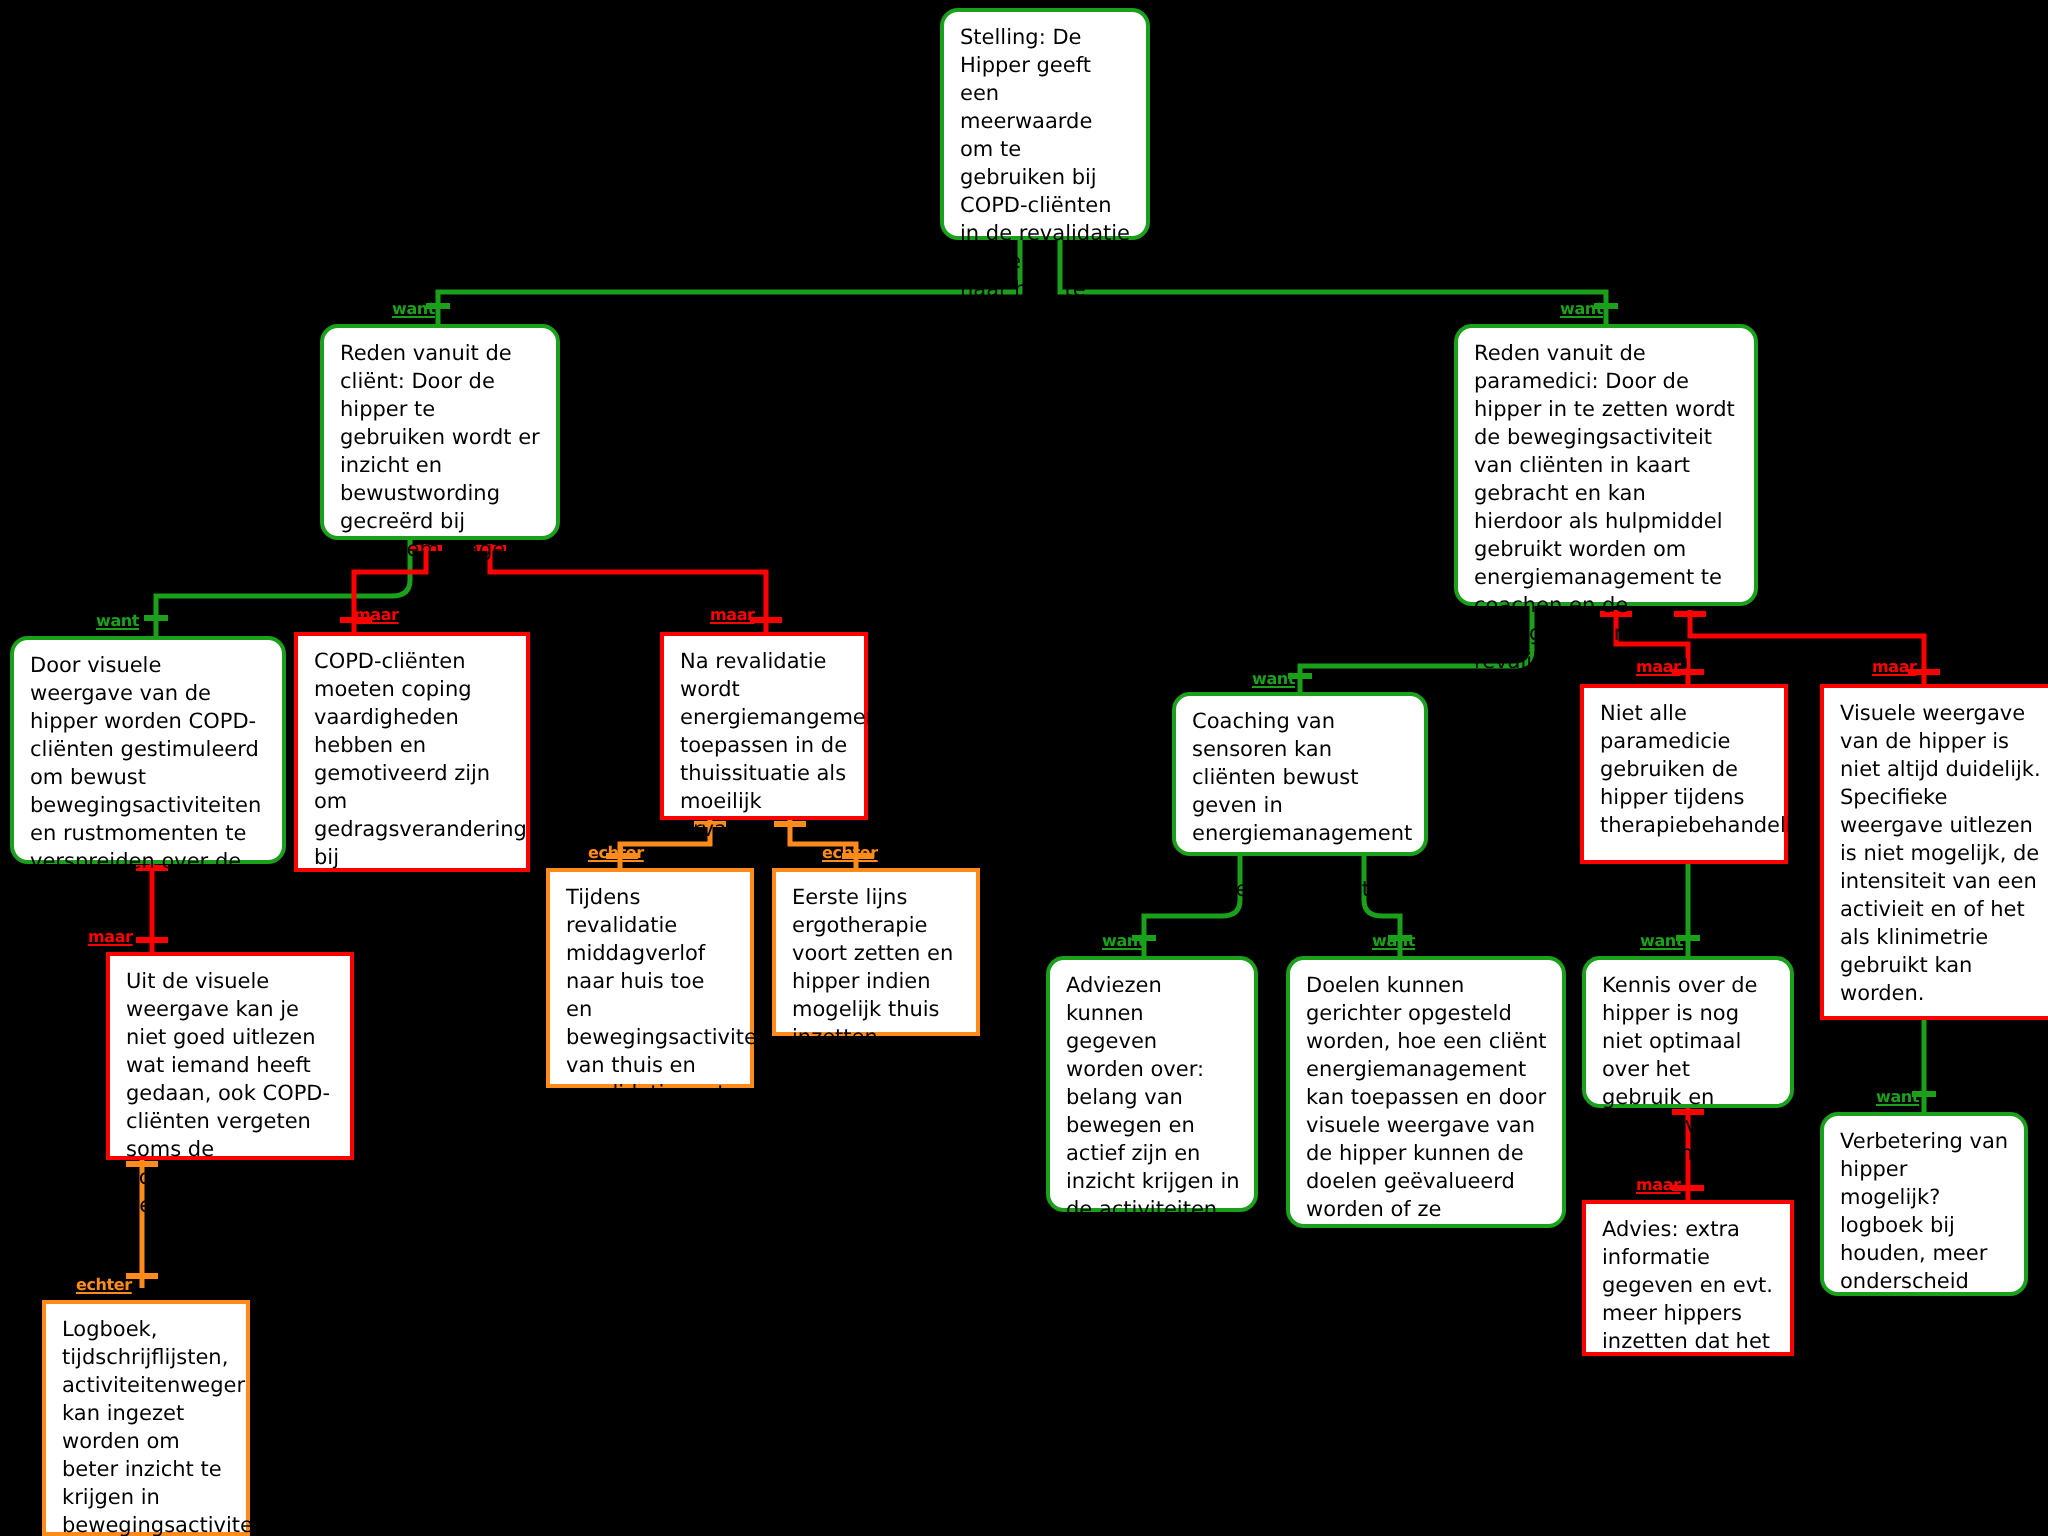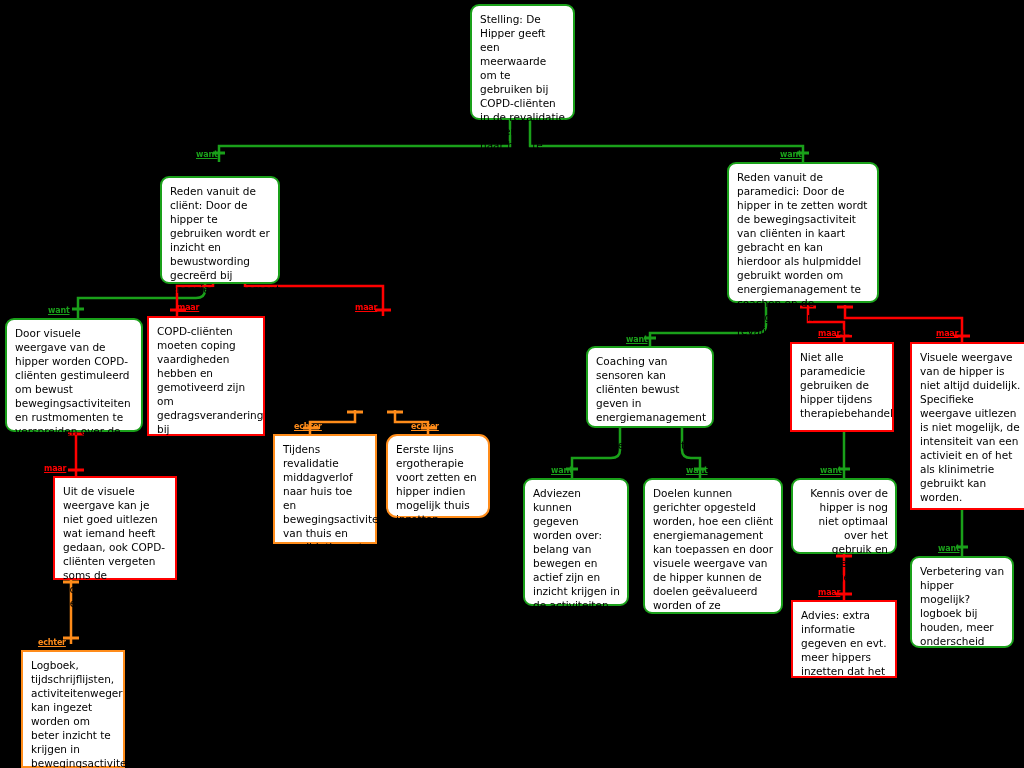"Reden vanuit de cliënt: Door" div.node { top: 176px -> 162px }
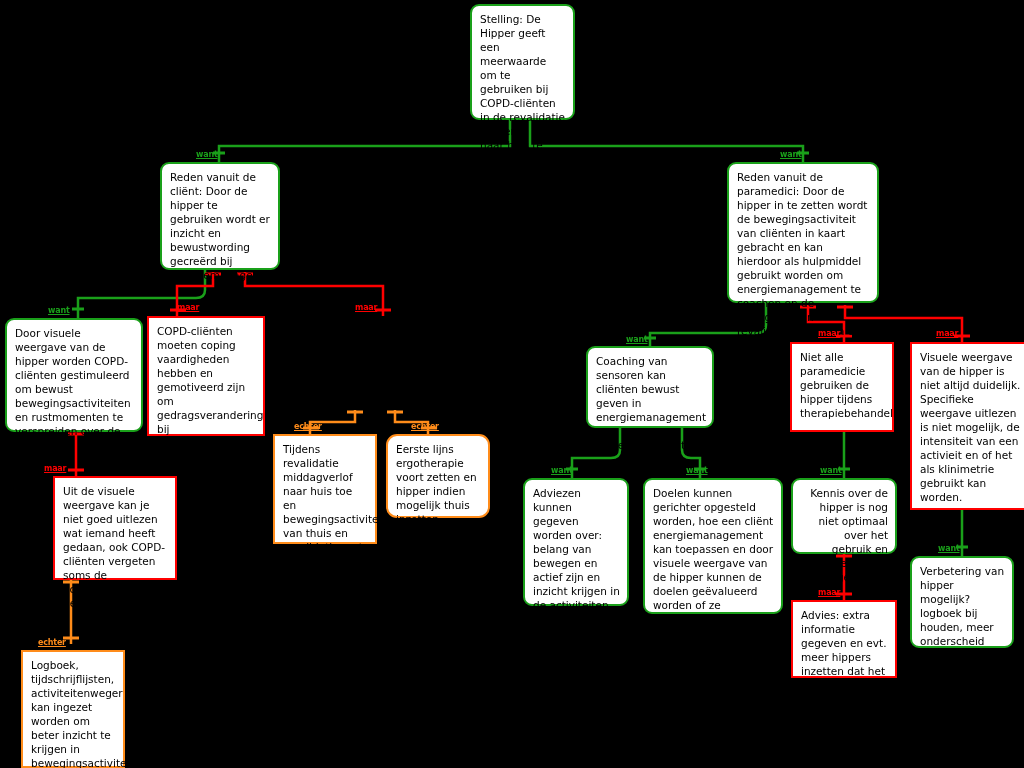"Na revalidatie wordt energiemangement" div.node { html: none -> <div>Na revalidatie wordt energiemangement toepassen in de thuissituatie als moeilijk ervaren.</div> }
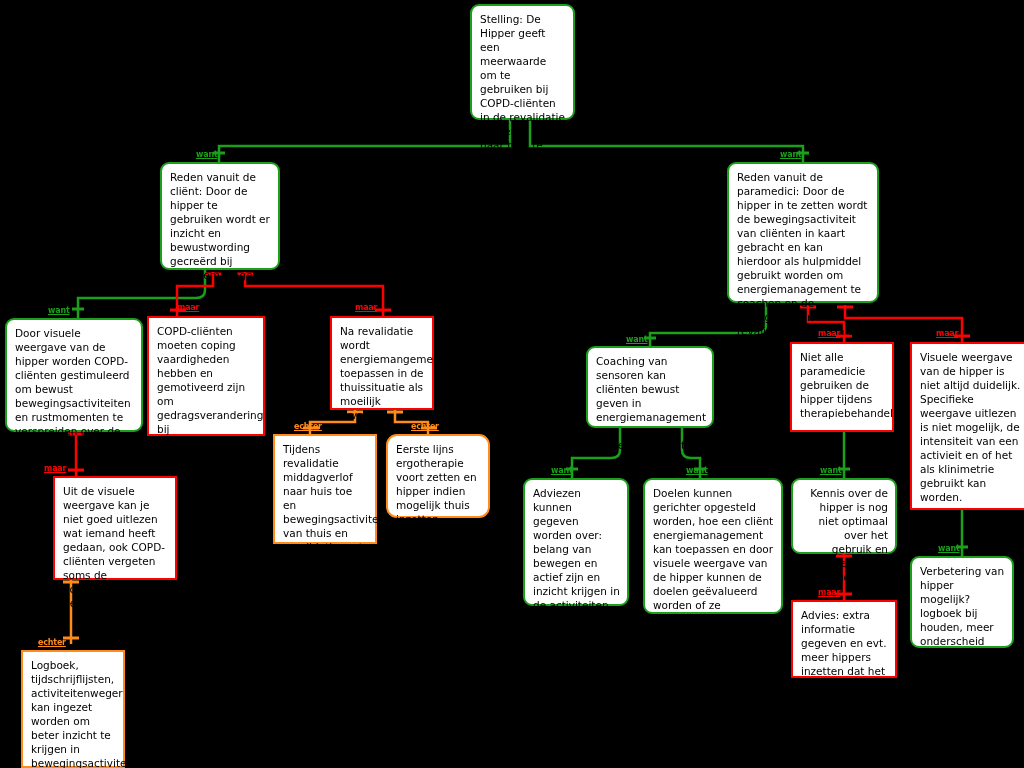"Eerste lijns ergotherapie voort zetten" div.node { border-radius: 11px -> none }
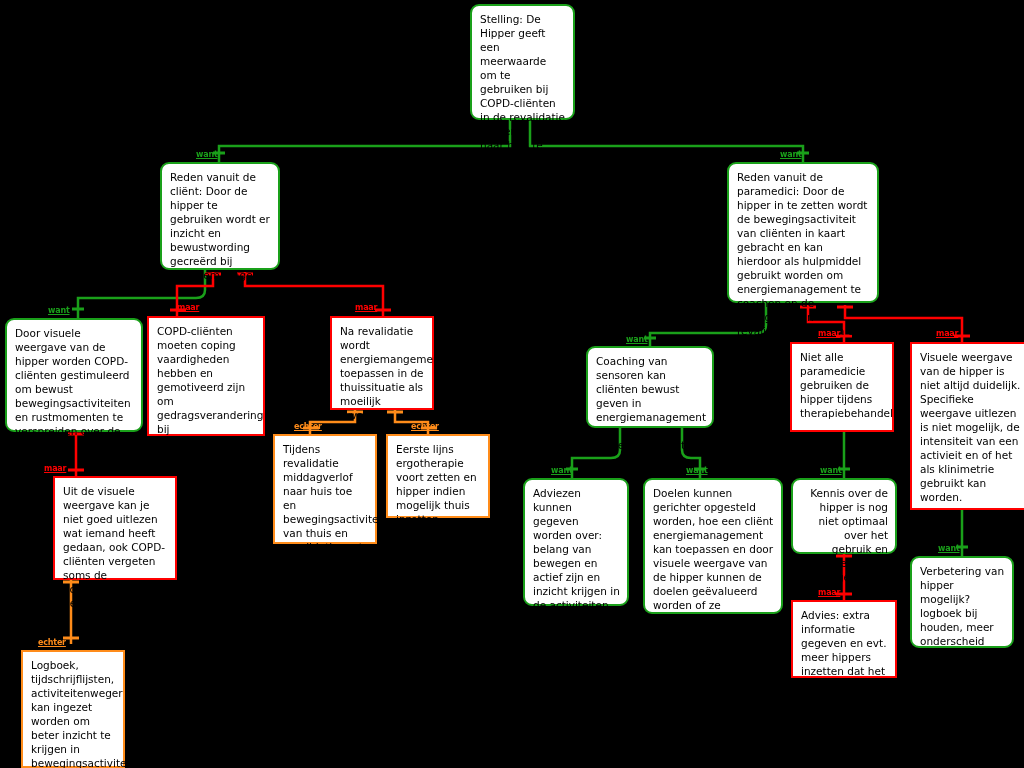"Kennis over de hipper is" div.node { text-align: right -> none }
